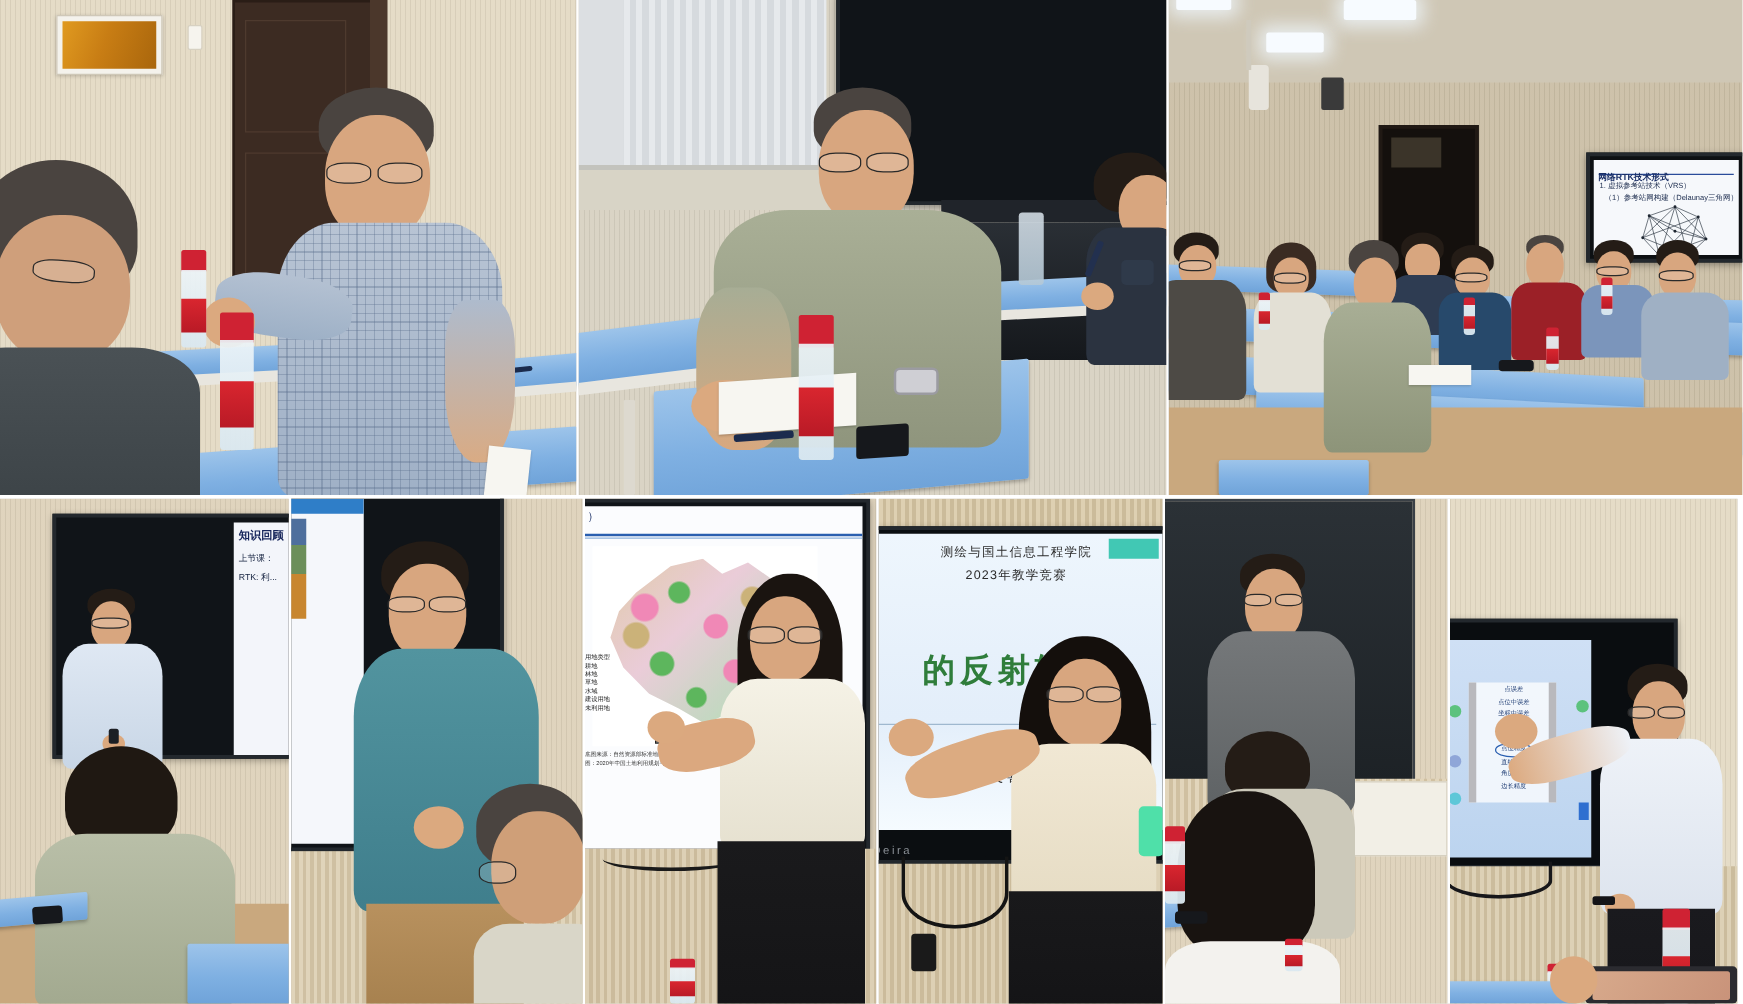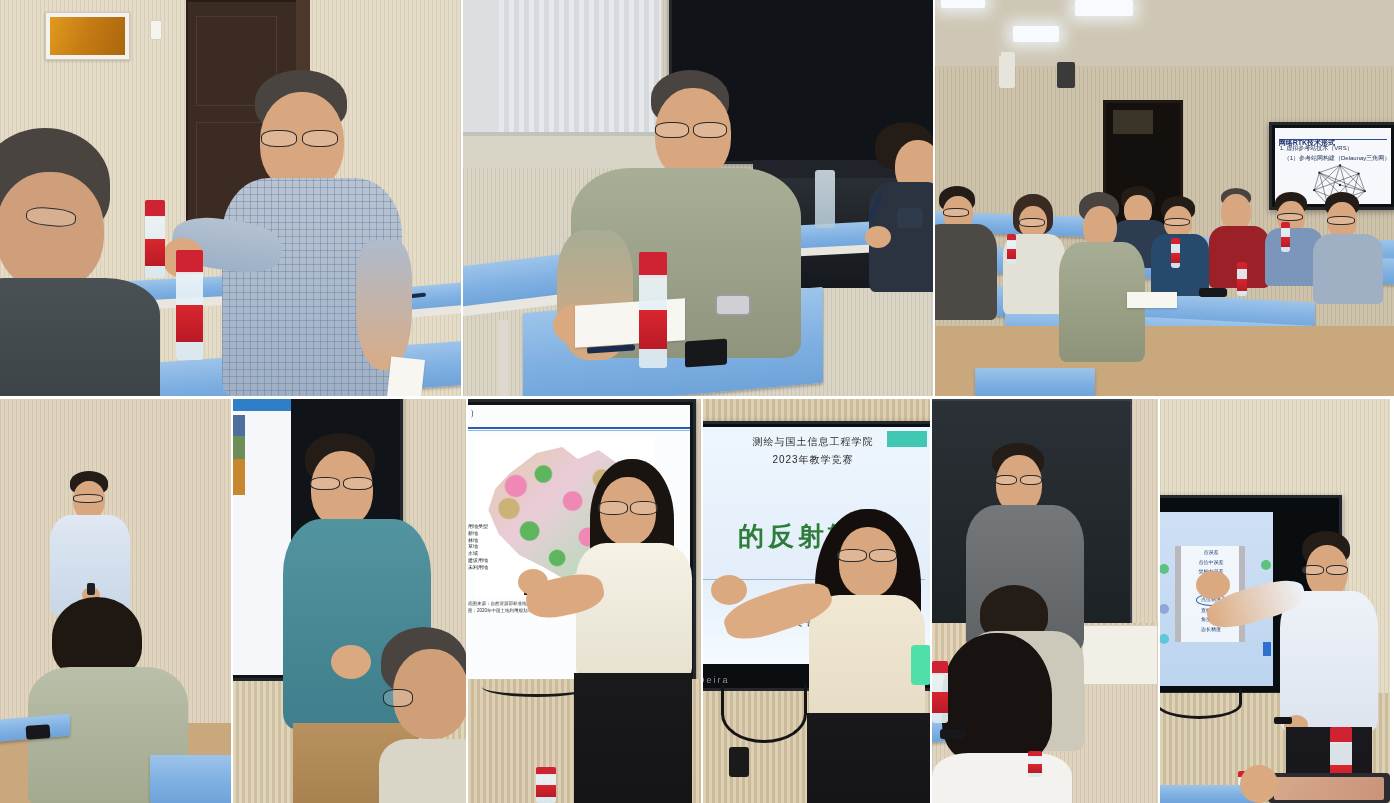"知识回顾" div.screen { html: none -> <div> <div> <div>知识回顾</div> <div>上节课：</div> <div>RTK: 利...</div> </div> </div> }
